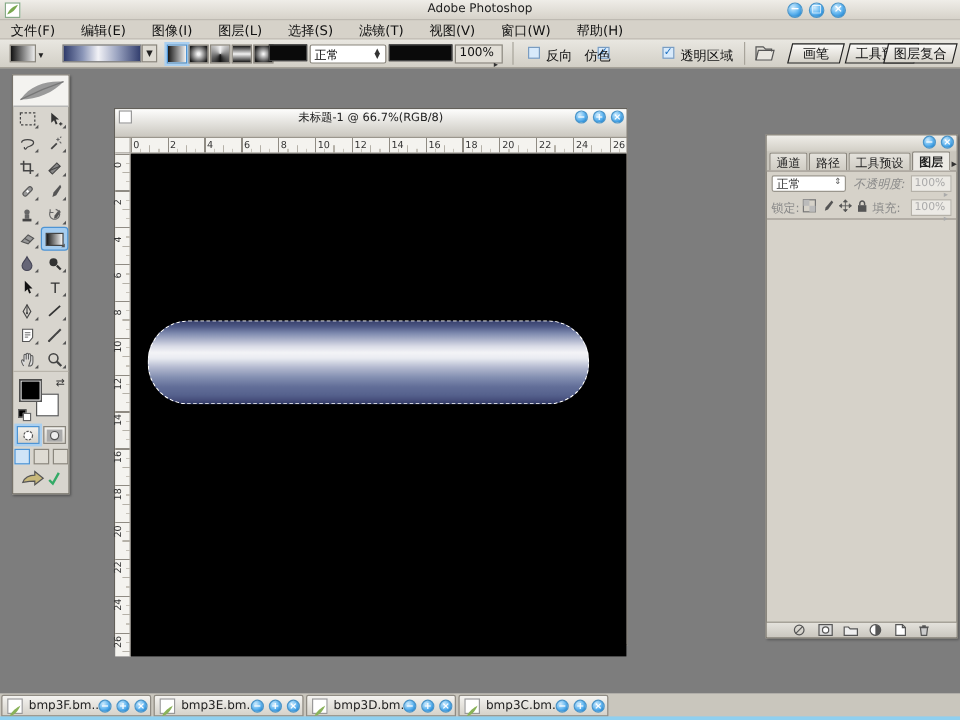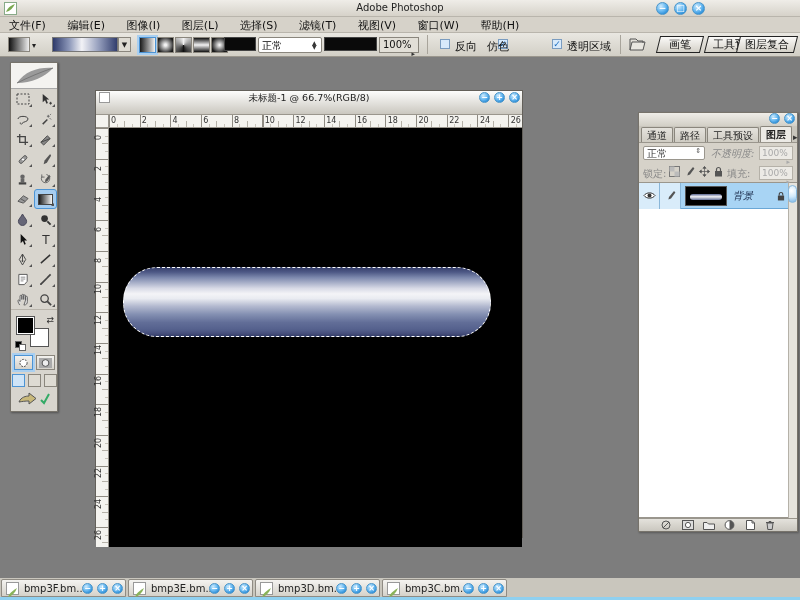"背景" div { html: <div> <div> <div> <svg> <path></path> <circle></circle> </svg> </div> <div> <svg> <path></path> </svg> </div> <div> <div></div> </div> <span>背景</span> <svg> <rect></rect> <path></path> </svg> </div> <div> <div></div> </div> </div> -> none }
